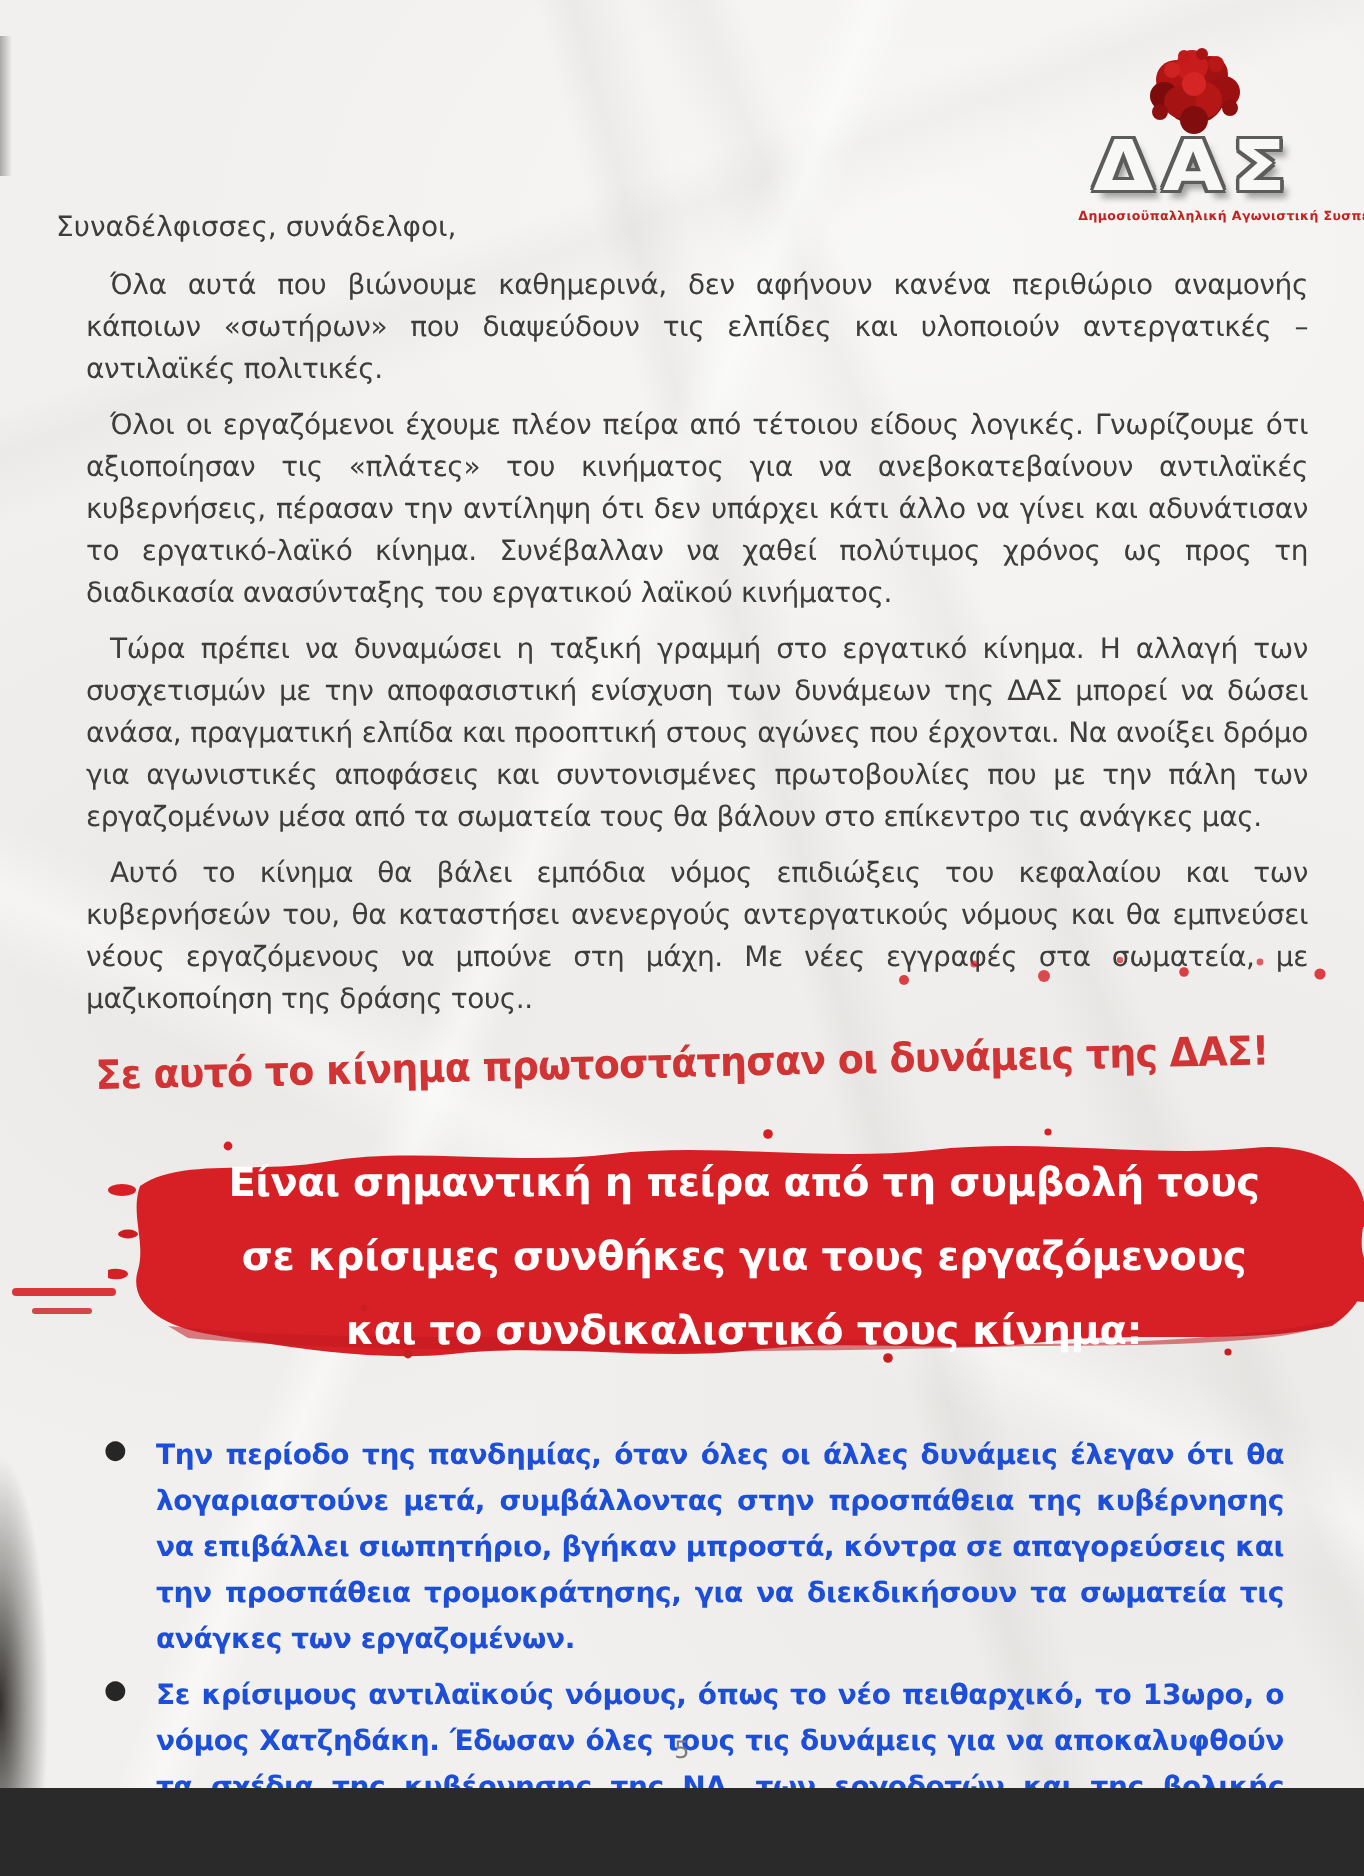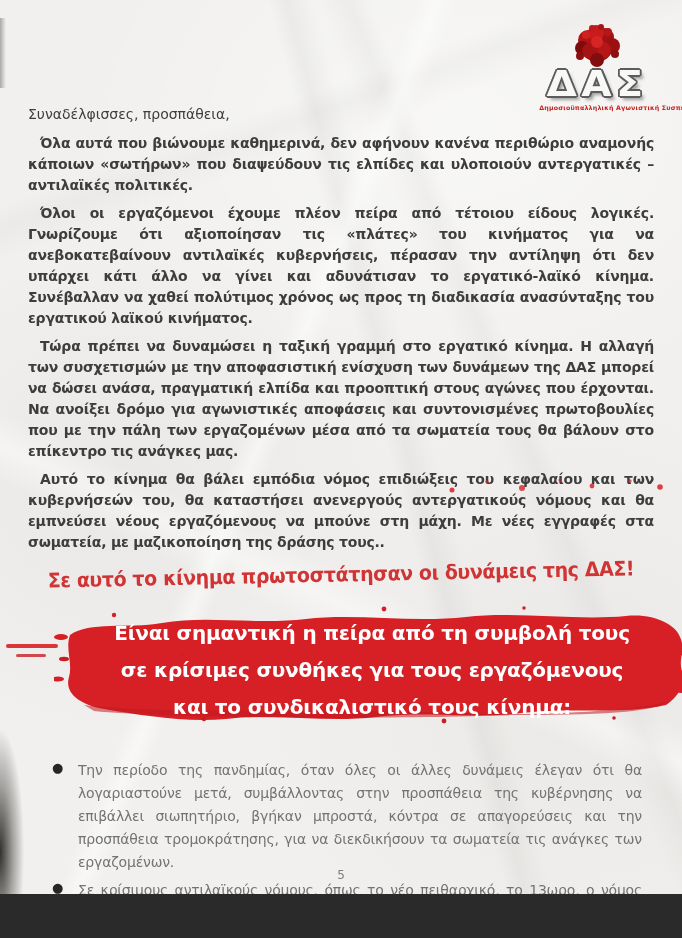"Συναδέλφισσες, προσπάθεια," p.salutation { text: προσπάθεια -> συνάδελφοι }
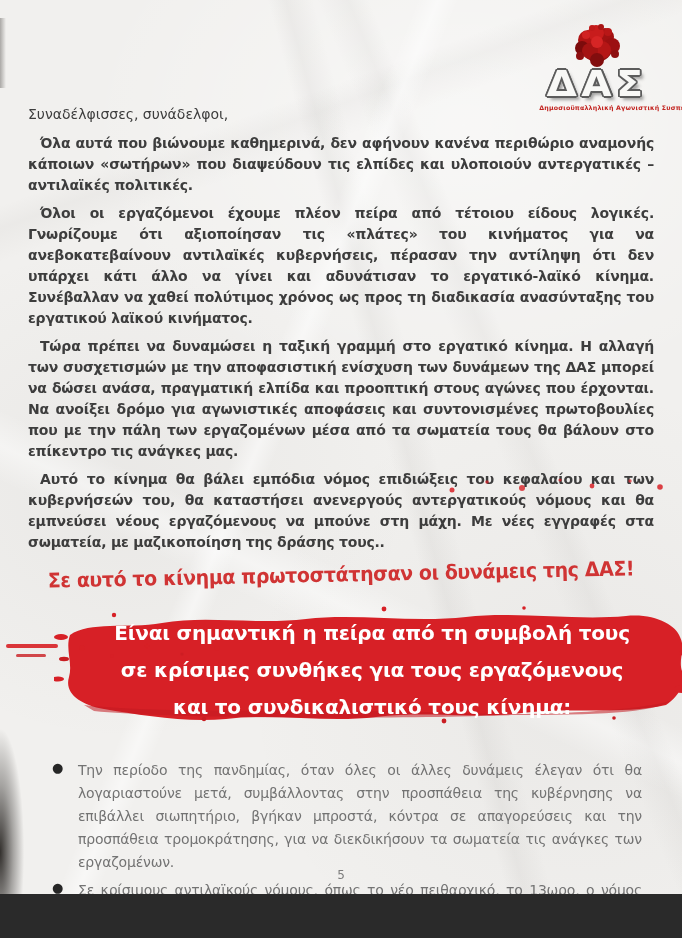"Όλα αυτά που βιώνουμε καθημερινά," .para { font-weight: bold -> none; margin: 0 0 7px 0 -> 0 0 7px 15px }
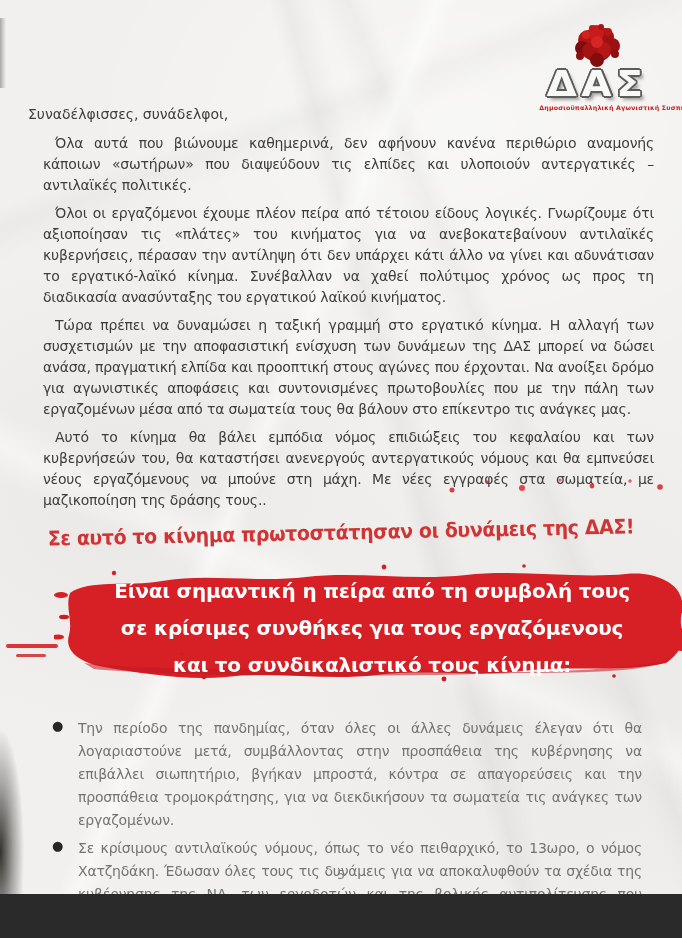"Την περίοδο της πανδημίας, όταν" .bullet-text { color: #737373 -> #1d4ed8; font-weight: none -> bold }
